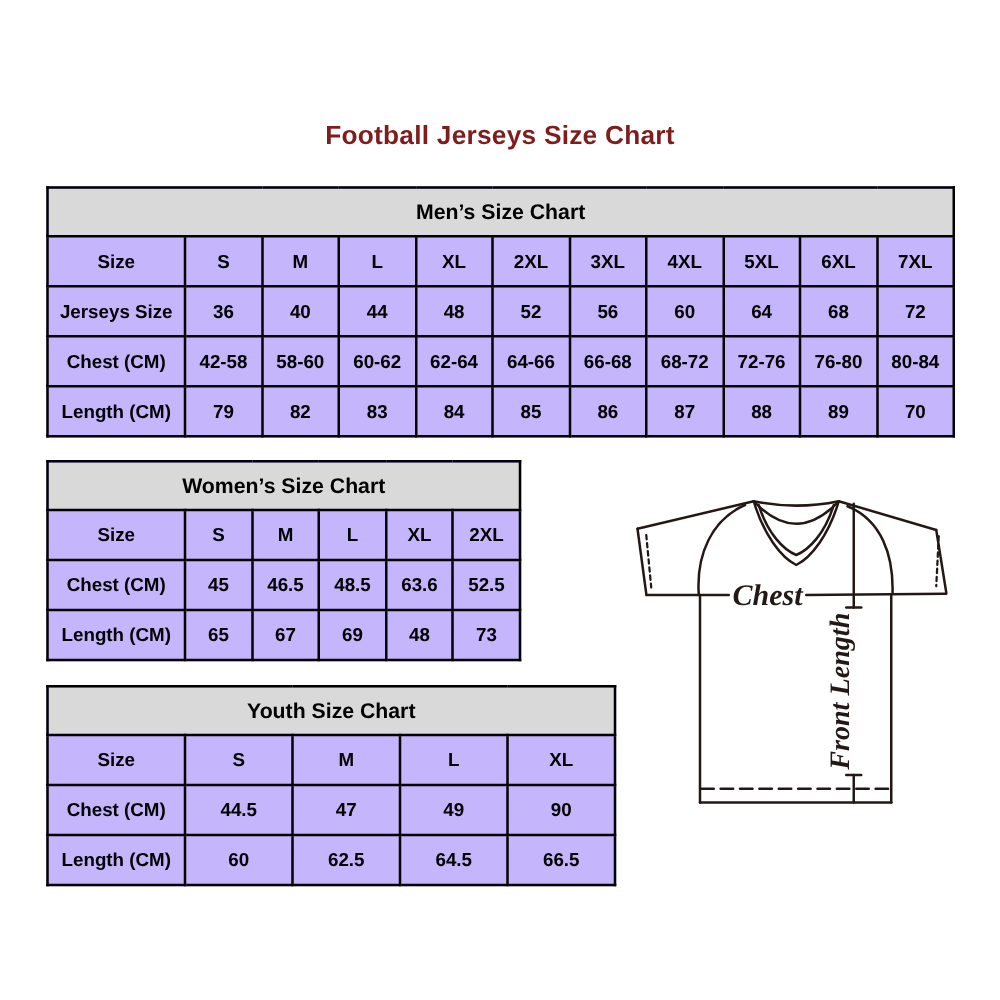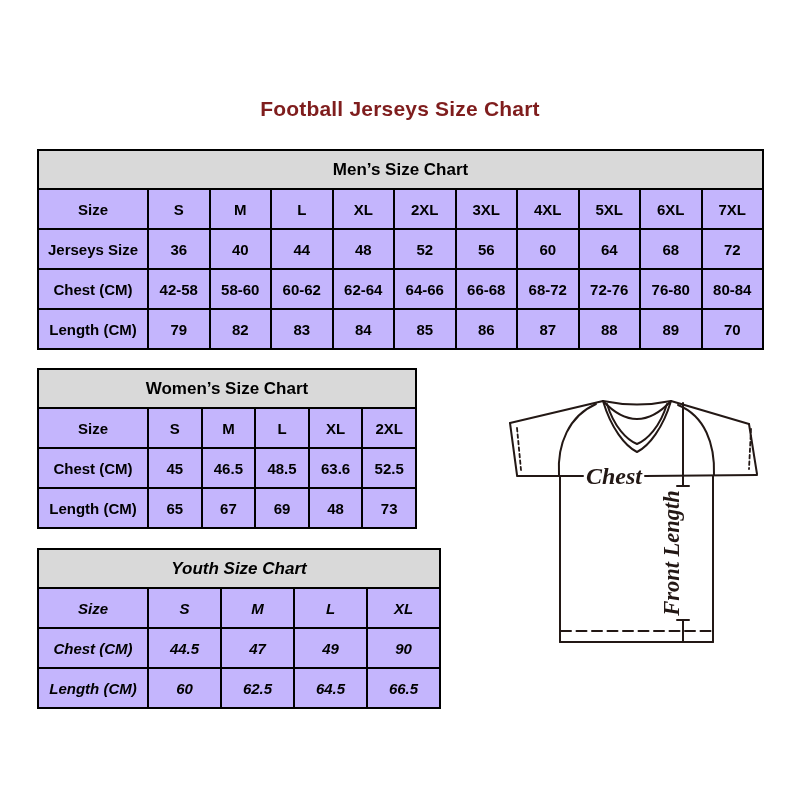"Youth Size Chart" #table-youth { font-style: italic -> none; width: 404px -> 456px }
